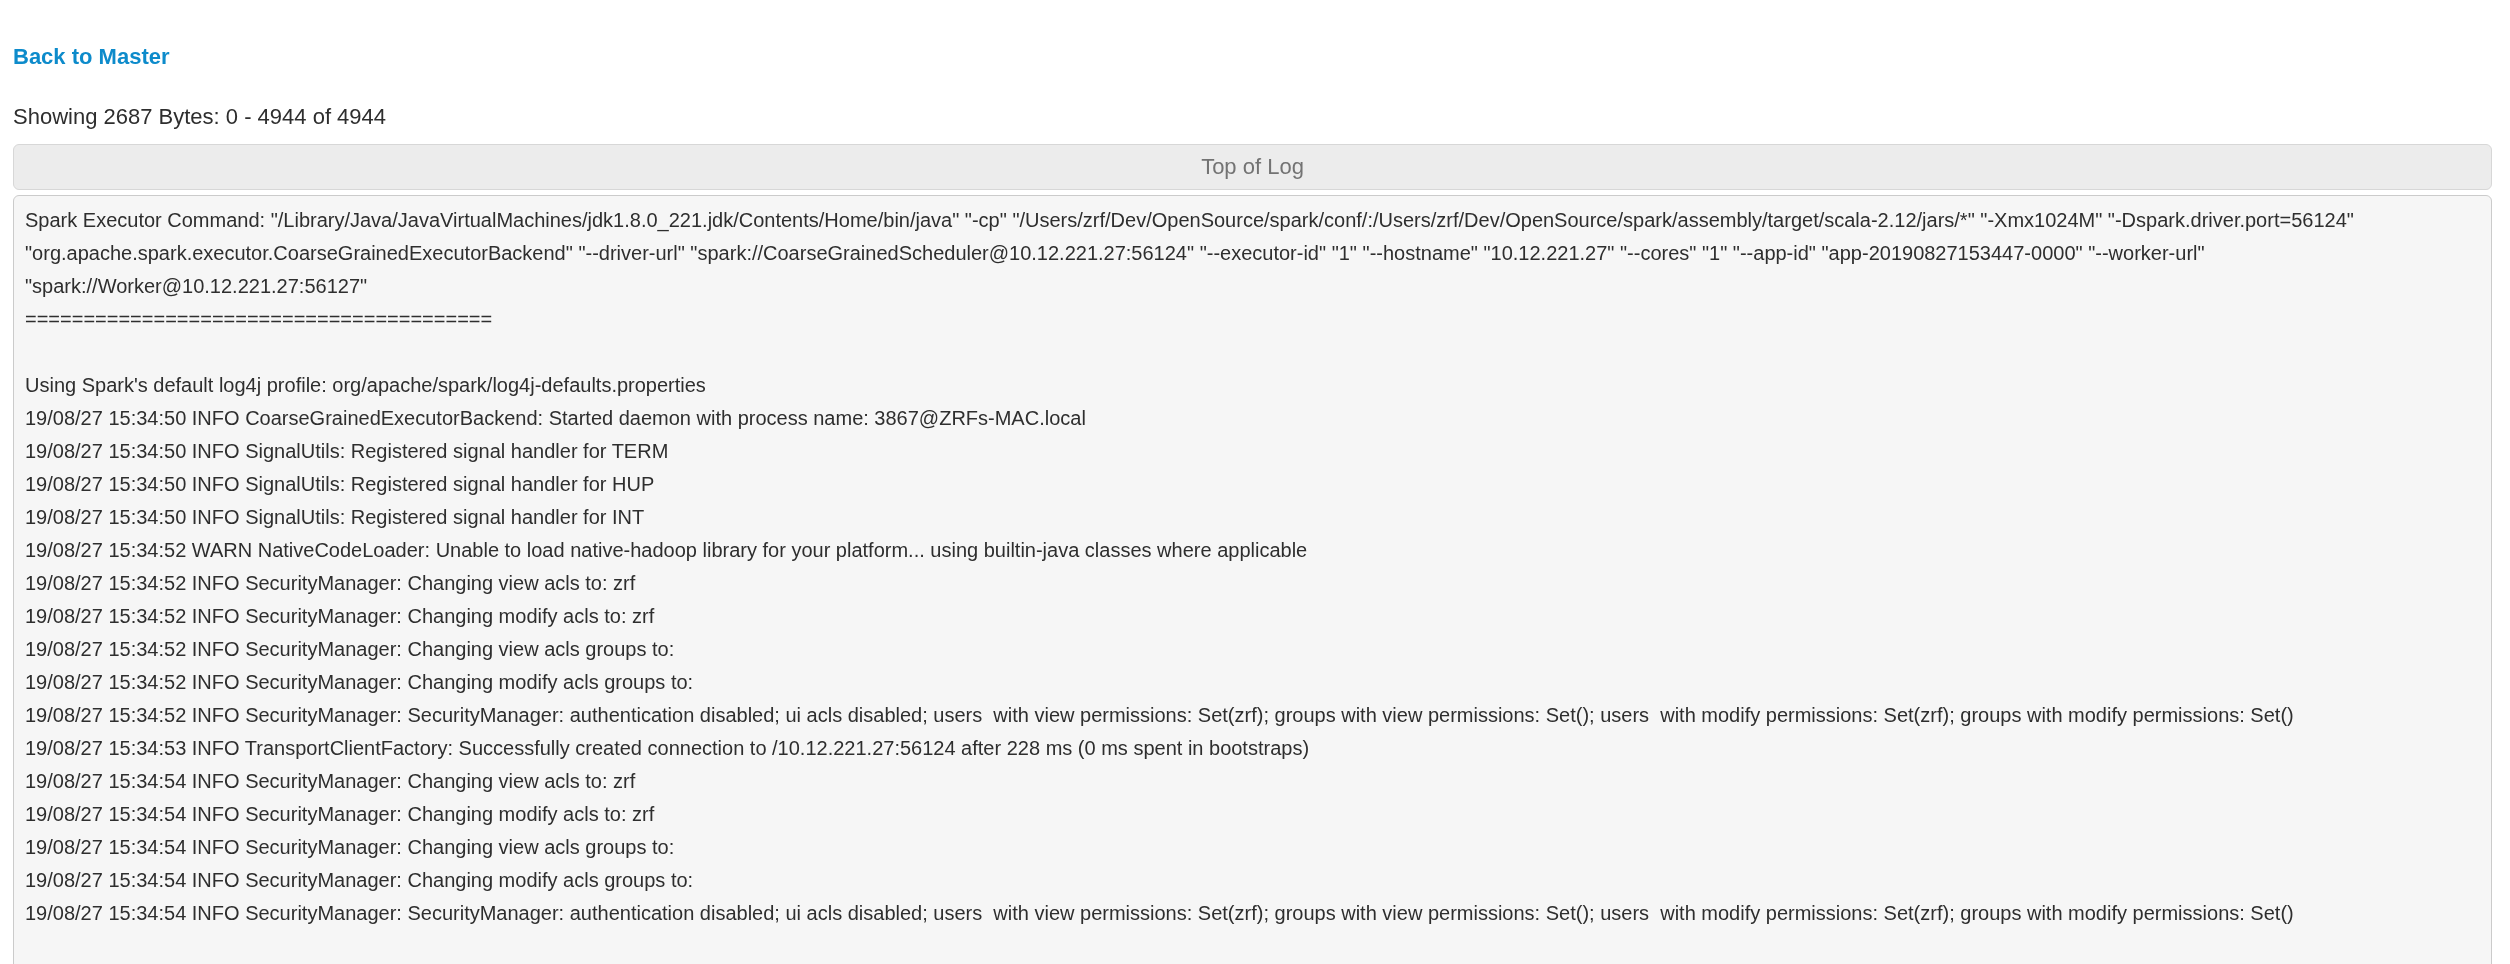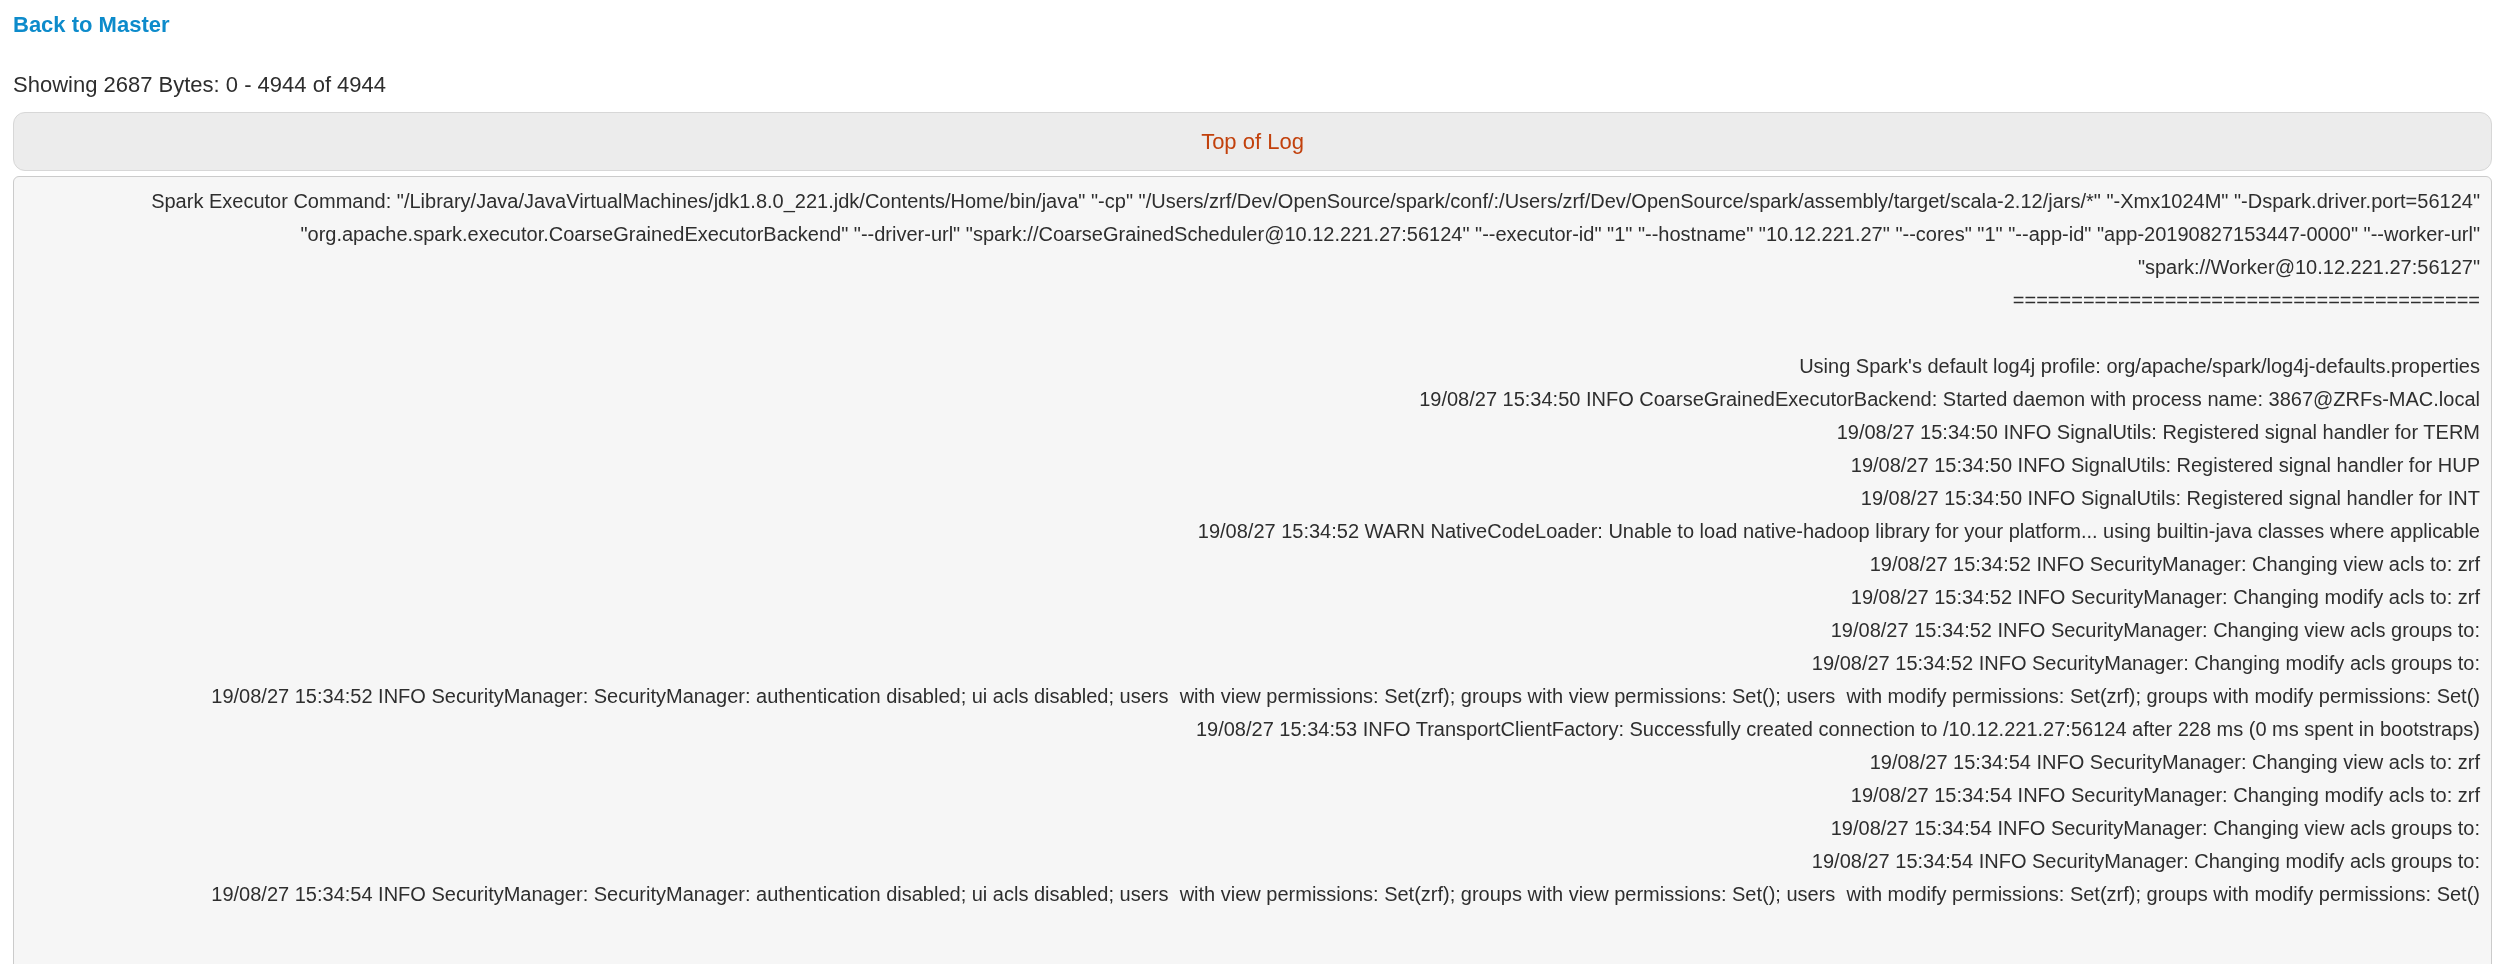"Back to Master" .back-link { margin-top: none -> 32px }
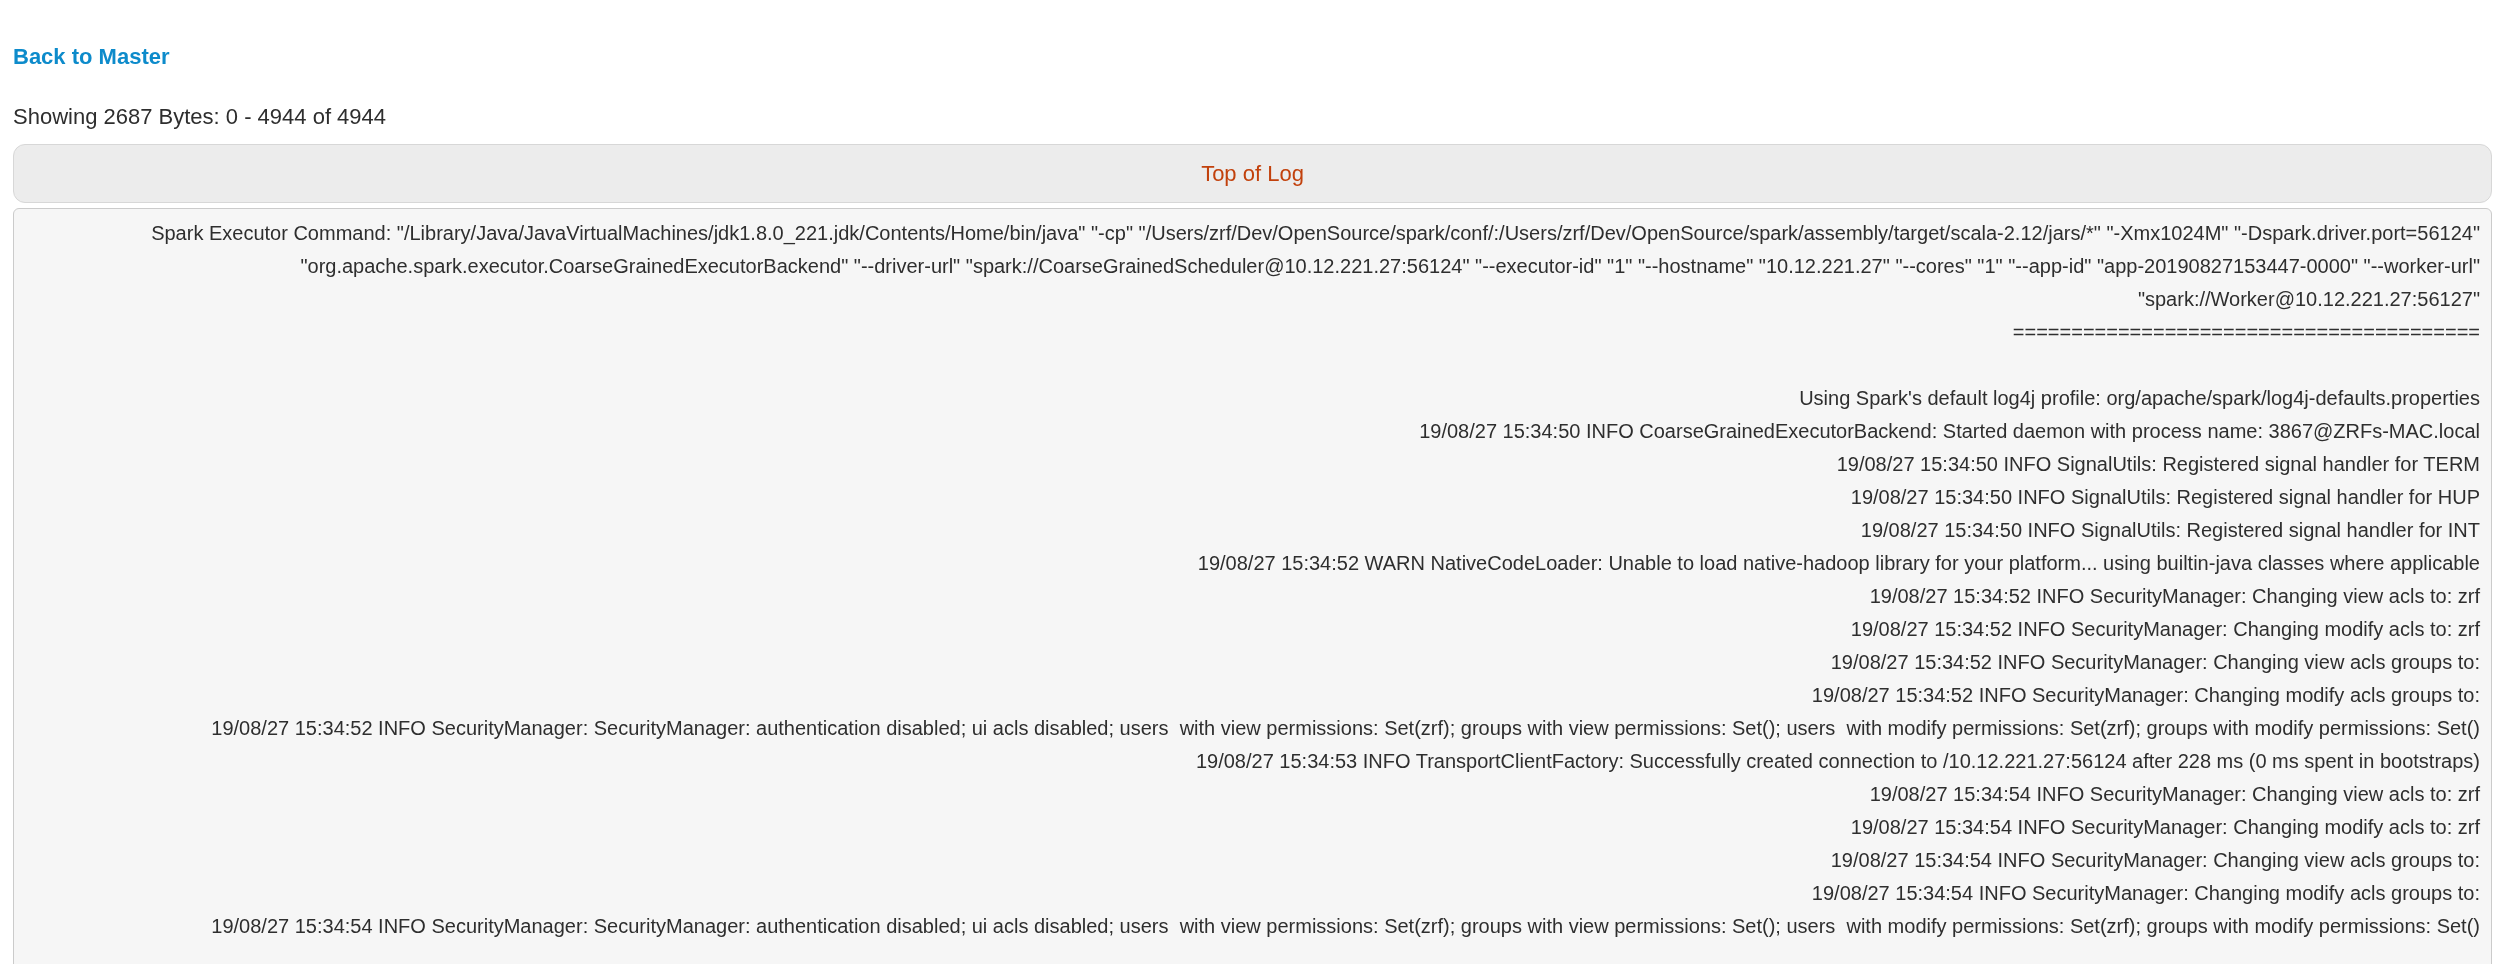"Top of Log" .log-header-bar { border-radius: 12px -> 6px; color: #c2410c -> #737373; height: 59px -> 46px }
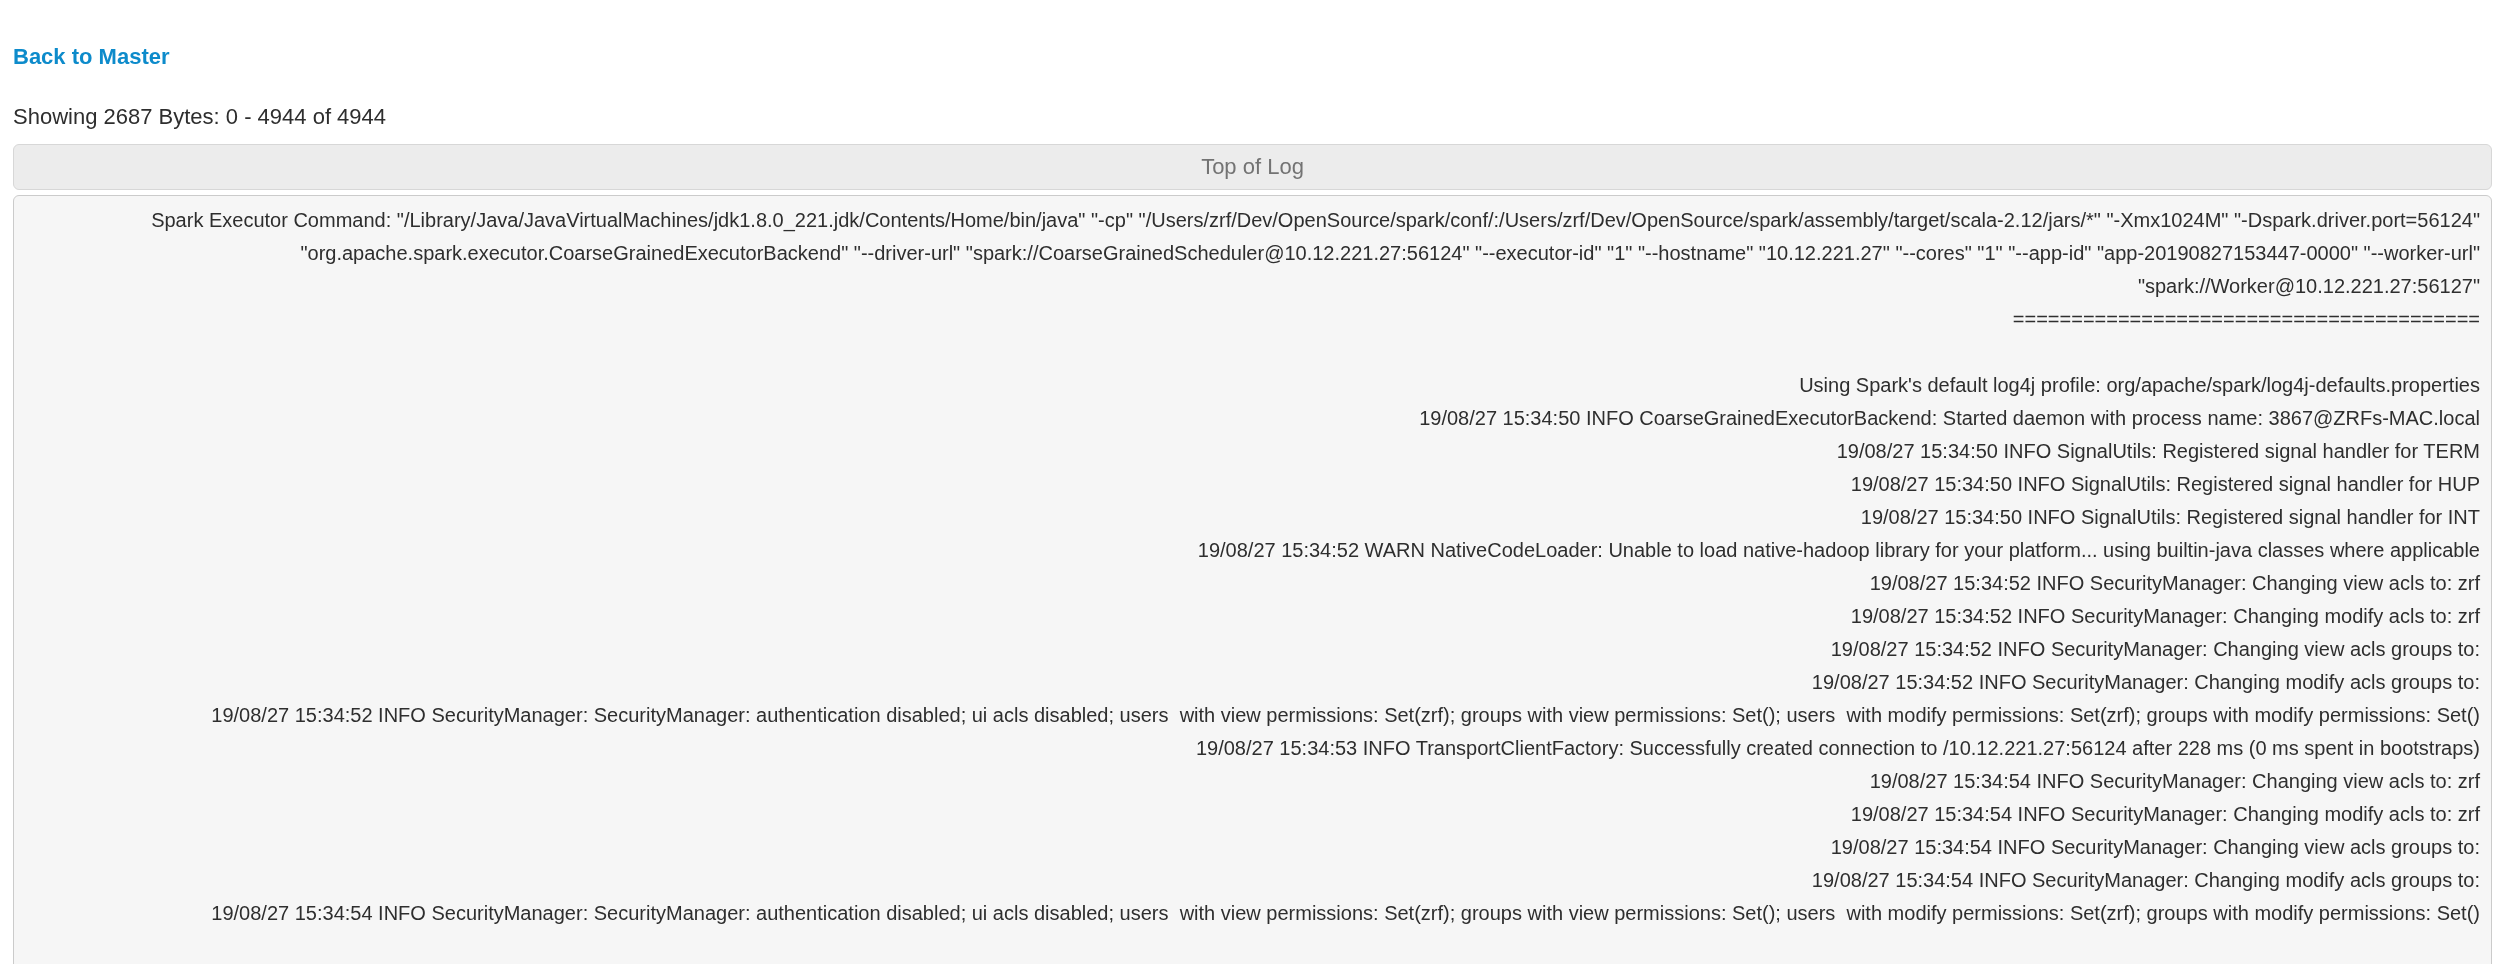"Spark Executor Command:" .log-text { text-align: right -> none }
